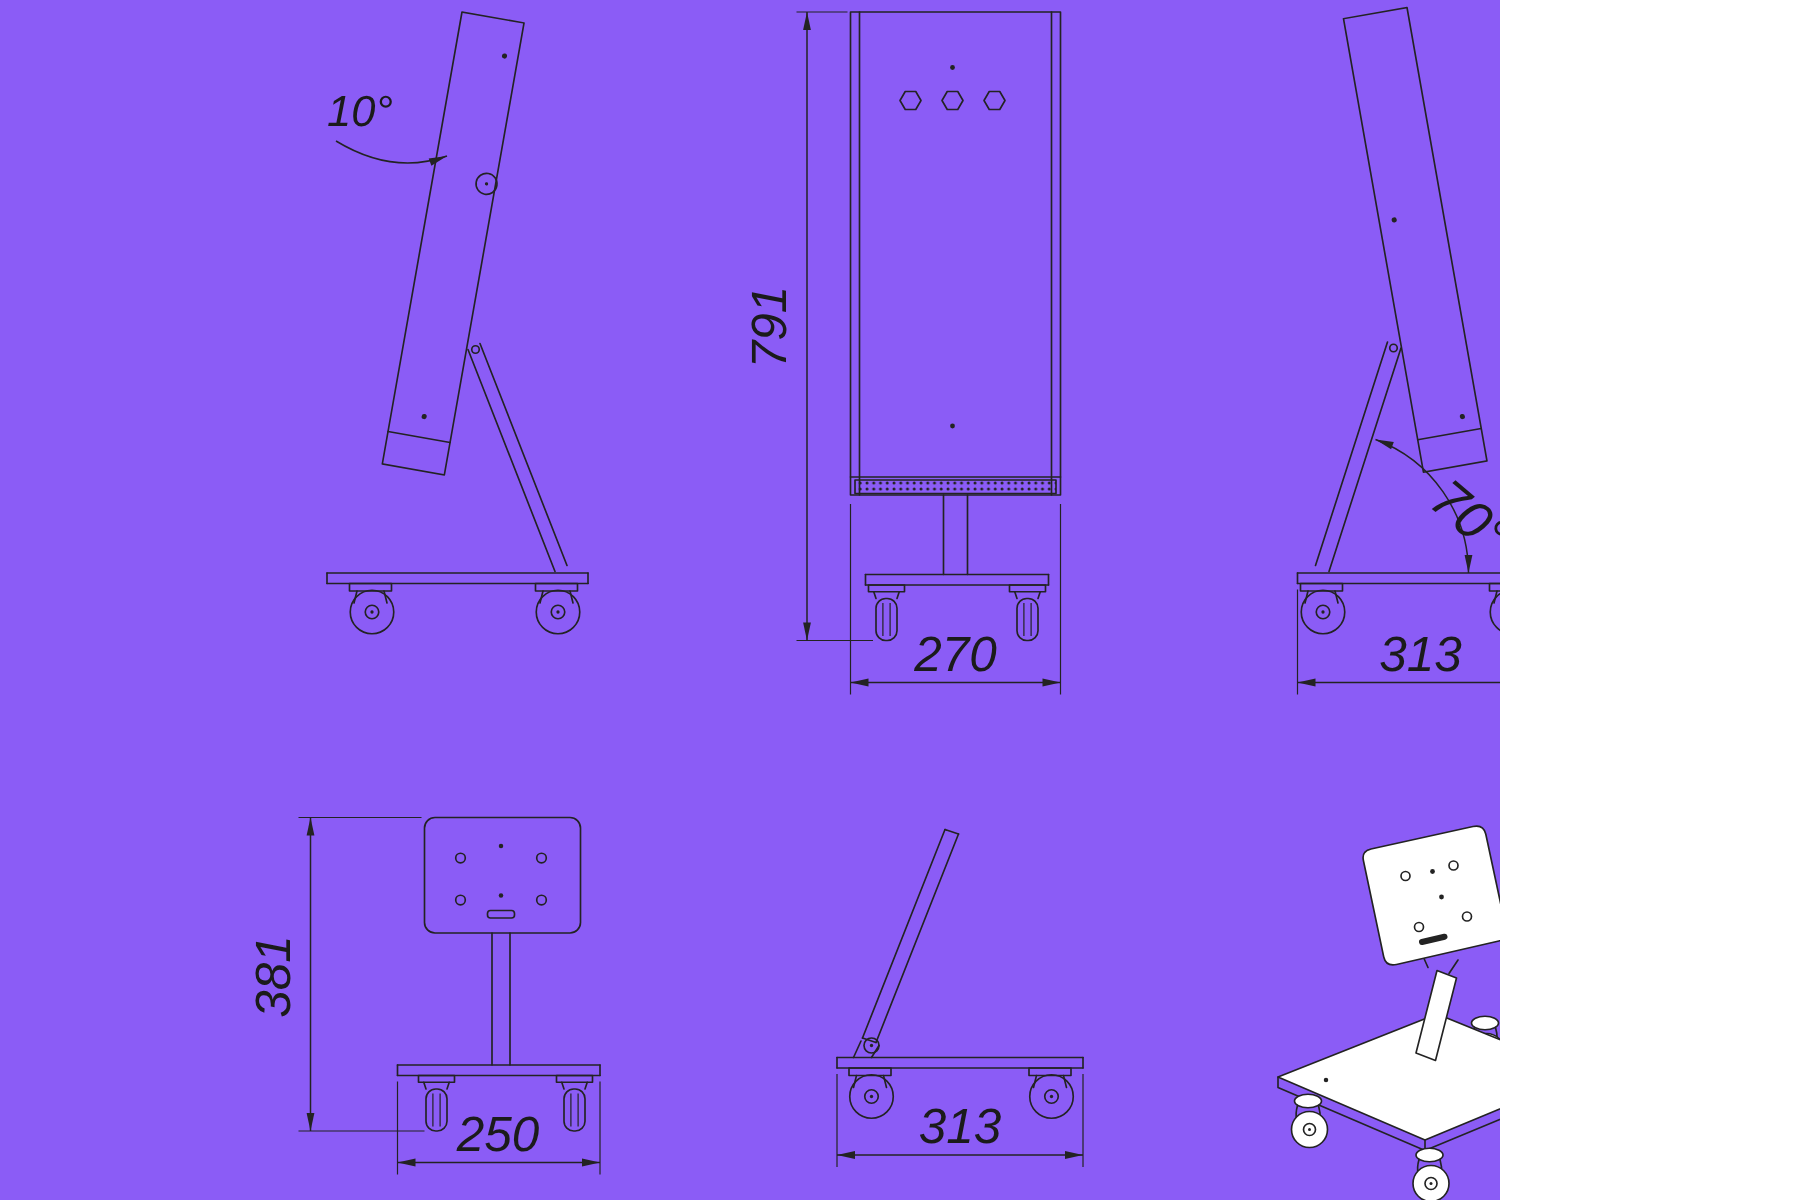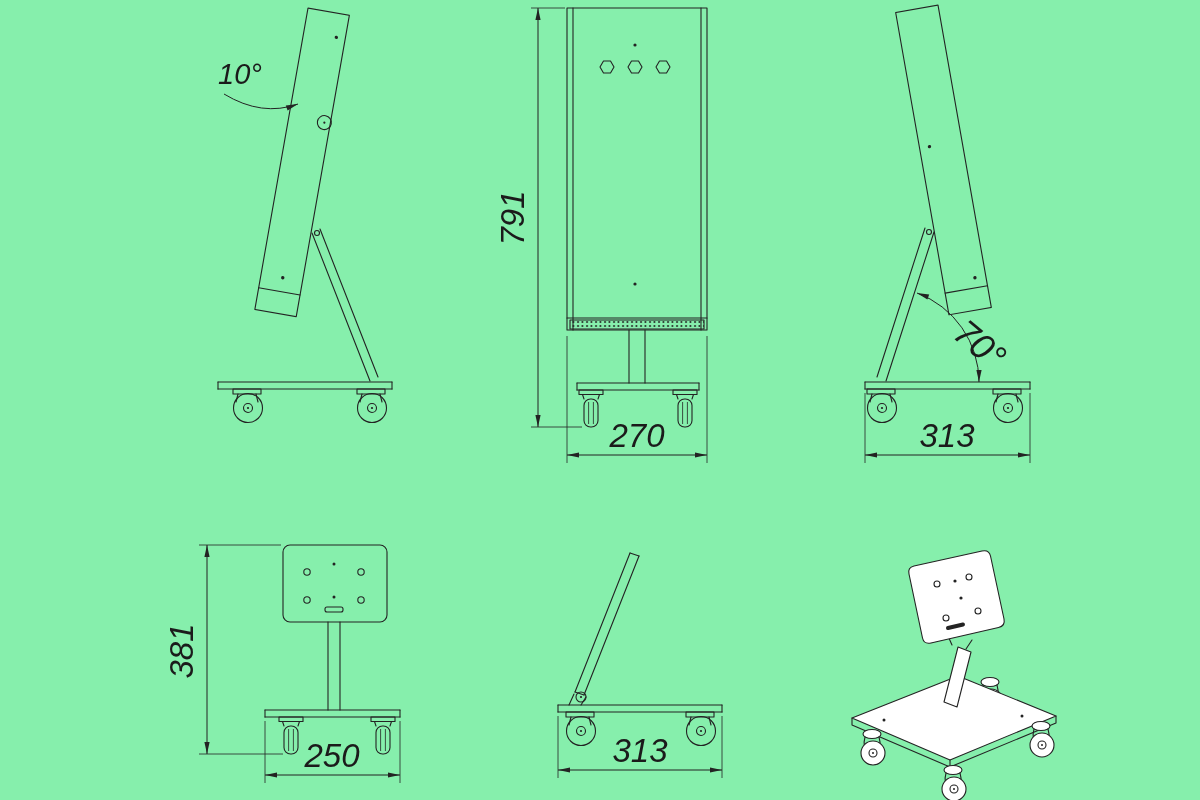"10°" .canvas { background: #86efac -> #8b5cf6; width: 1200px -> 1000px }
